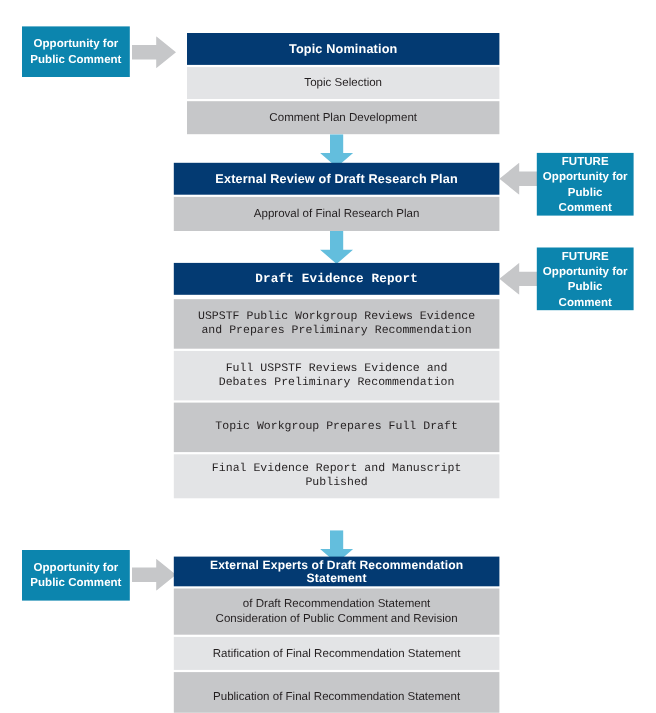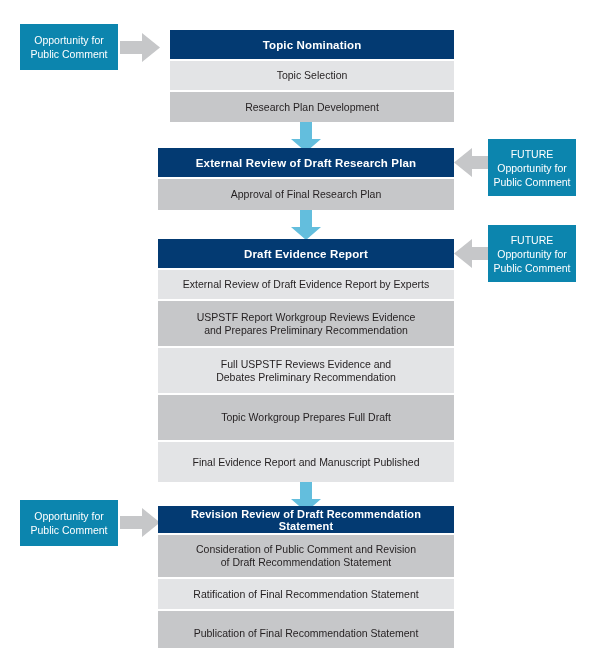"Opportunity for" .callout { font-weight: normal -> bold }
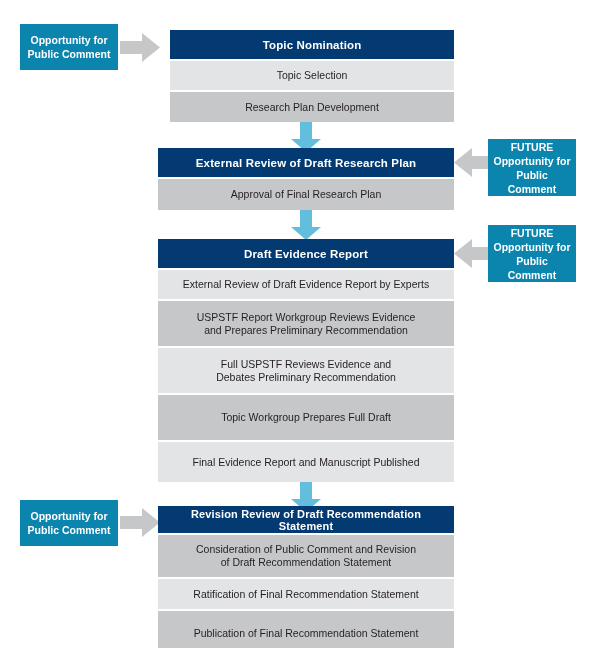"Research Plan Development" div.stage-row { text: Research -> Comment }
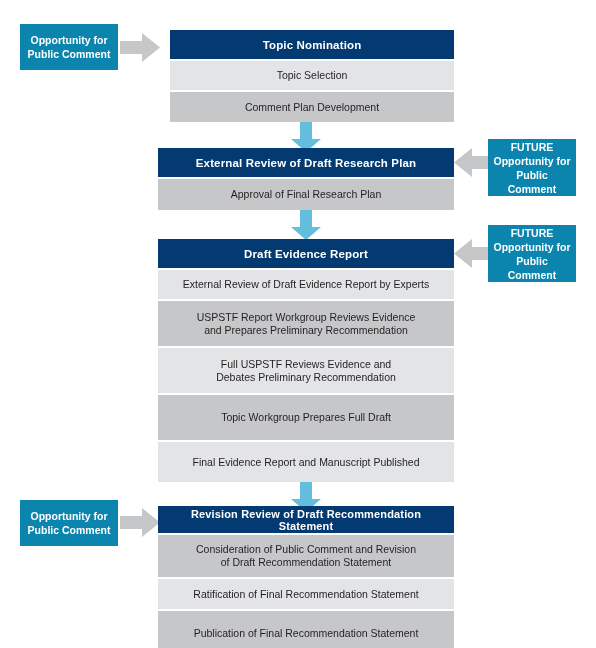"Draft Evidence Report" div.stage { font-family: none -> Liberation Mono, monospace }
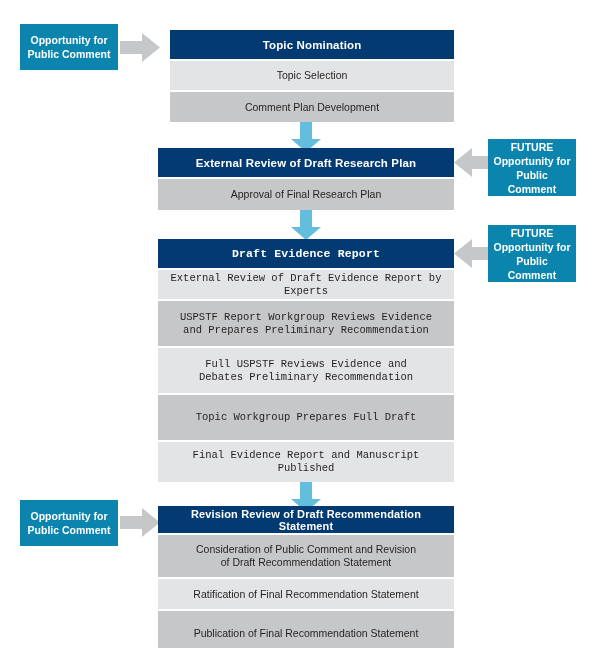"External Review of Draft Evidence" div.stage-row { html: <div>External Review of Draft Evidence Report by Experts</div> -> none }
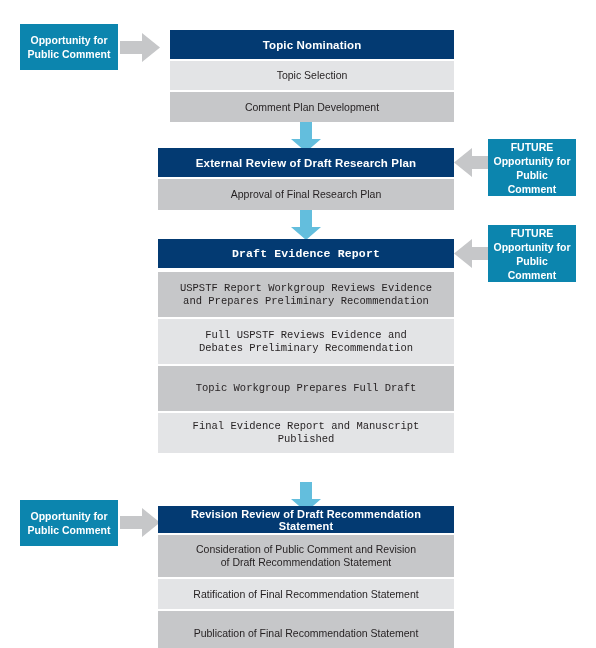"USPSTF Report Workgroup Reviews Evidence" div { text: Report -> Public }
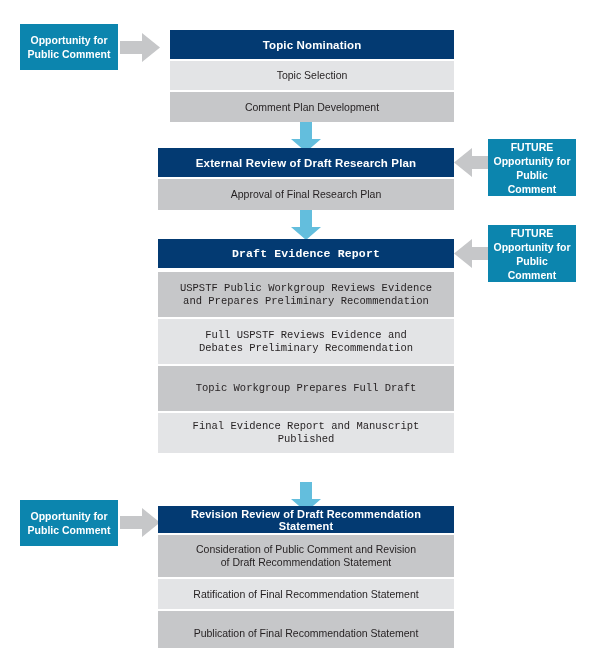"Revision Review of Draft Recommendation" div.stage-header { text: Revision Review -> External Experts }
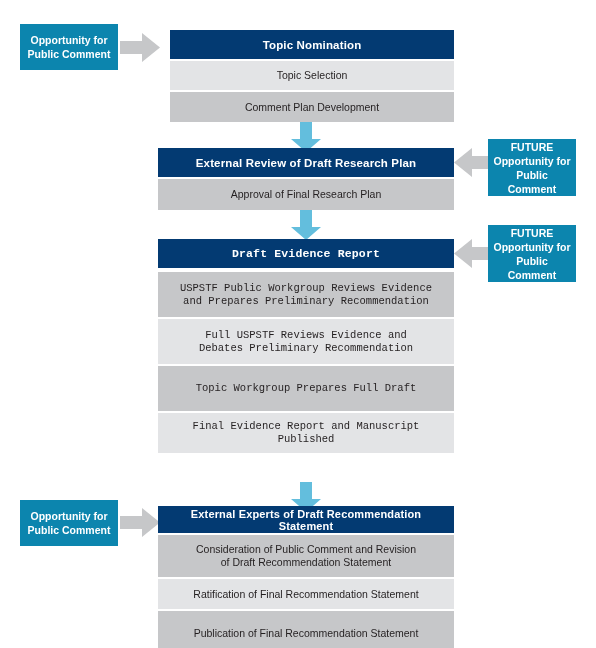"Consideration of Public Comment and" div { order: before "of Draft Recommendation Statement" -> after "of Draft Recommendation Statement" }
